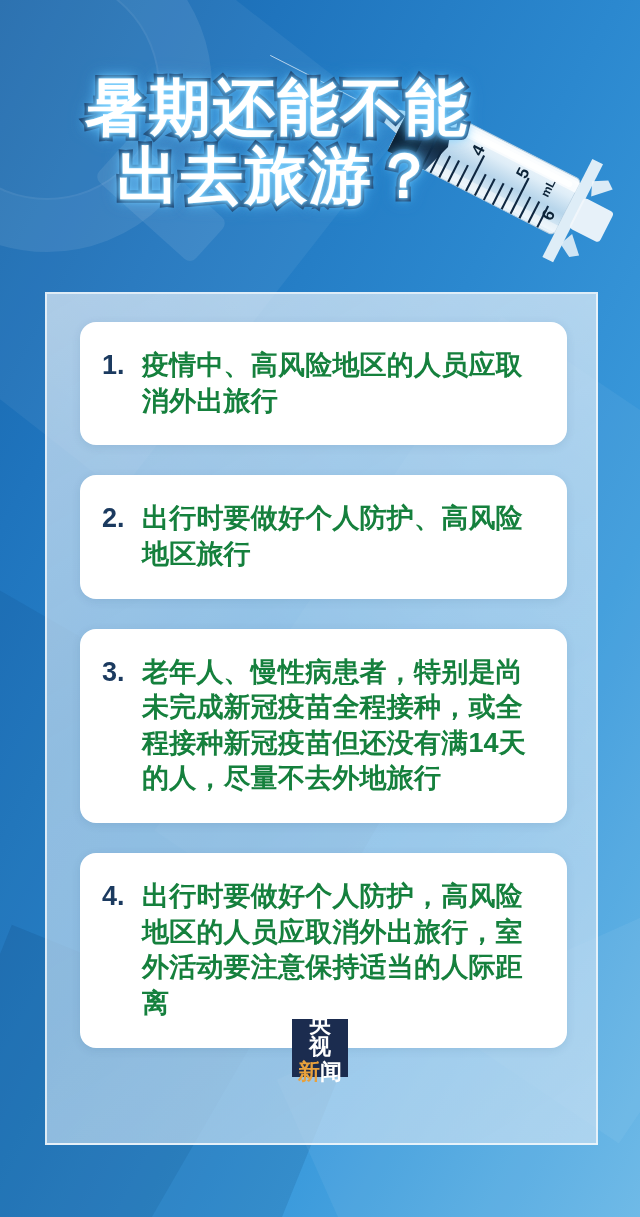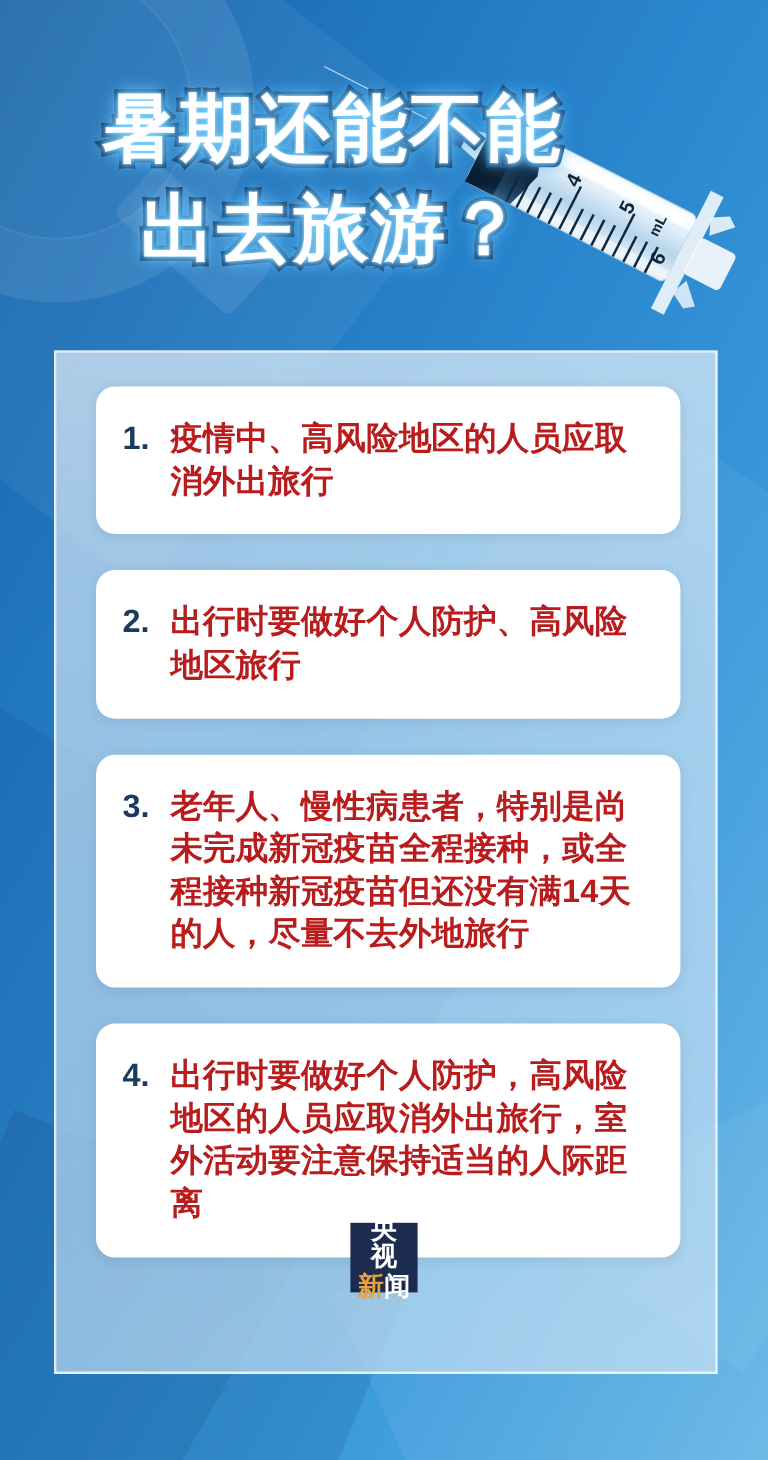"出去旅游？" .headline-line.l2 { margin-top: 20px -> 4px }
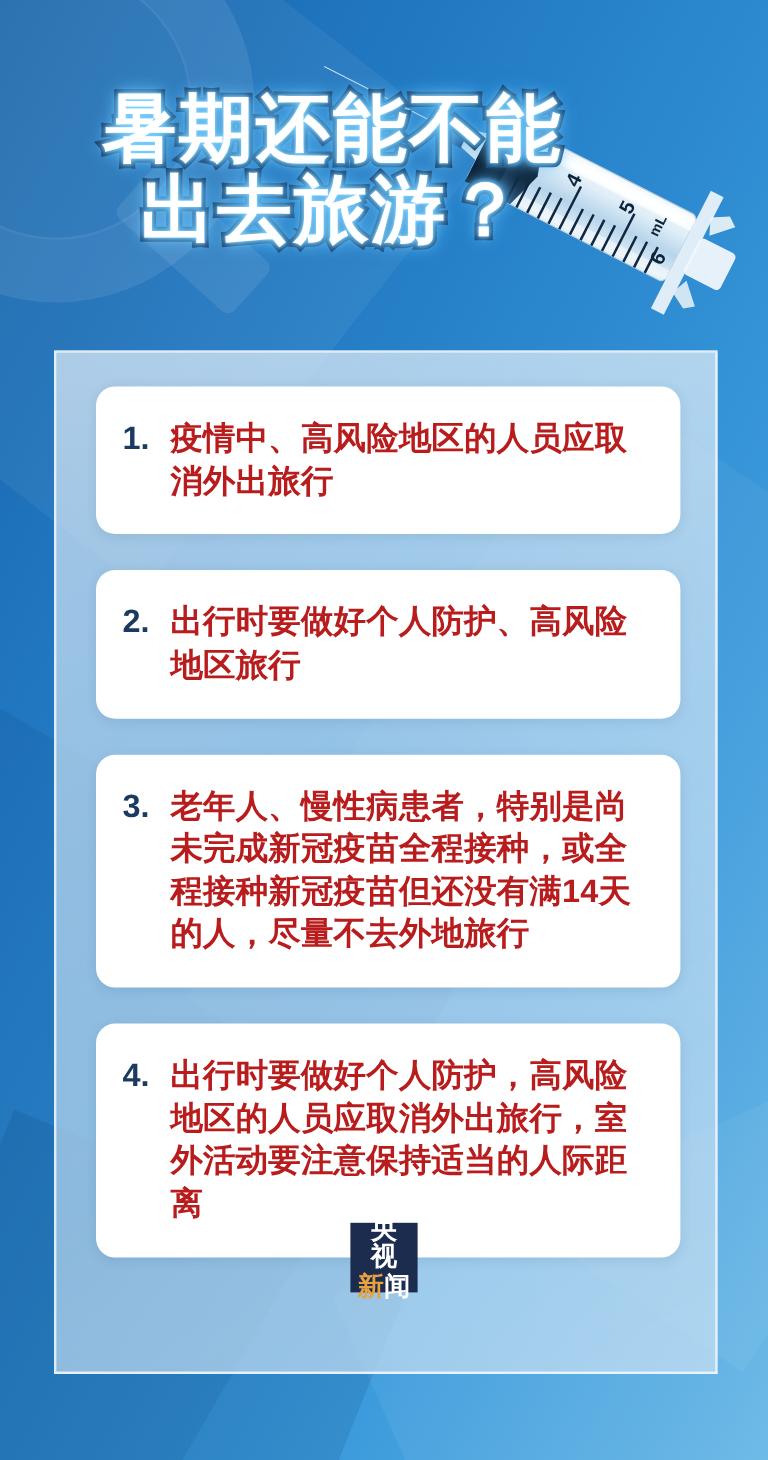"疫情中、高风险地区的人员应取消外出旅行" .card-text { color: #b91c1c -> #15803d }
